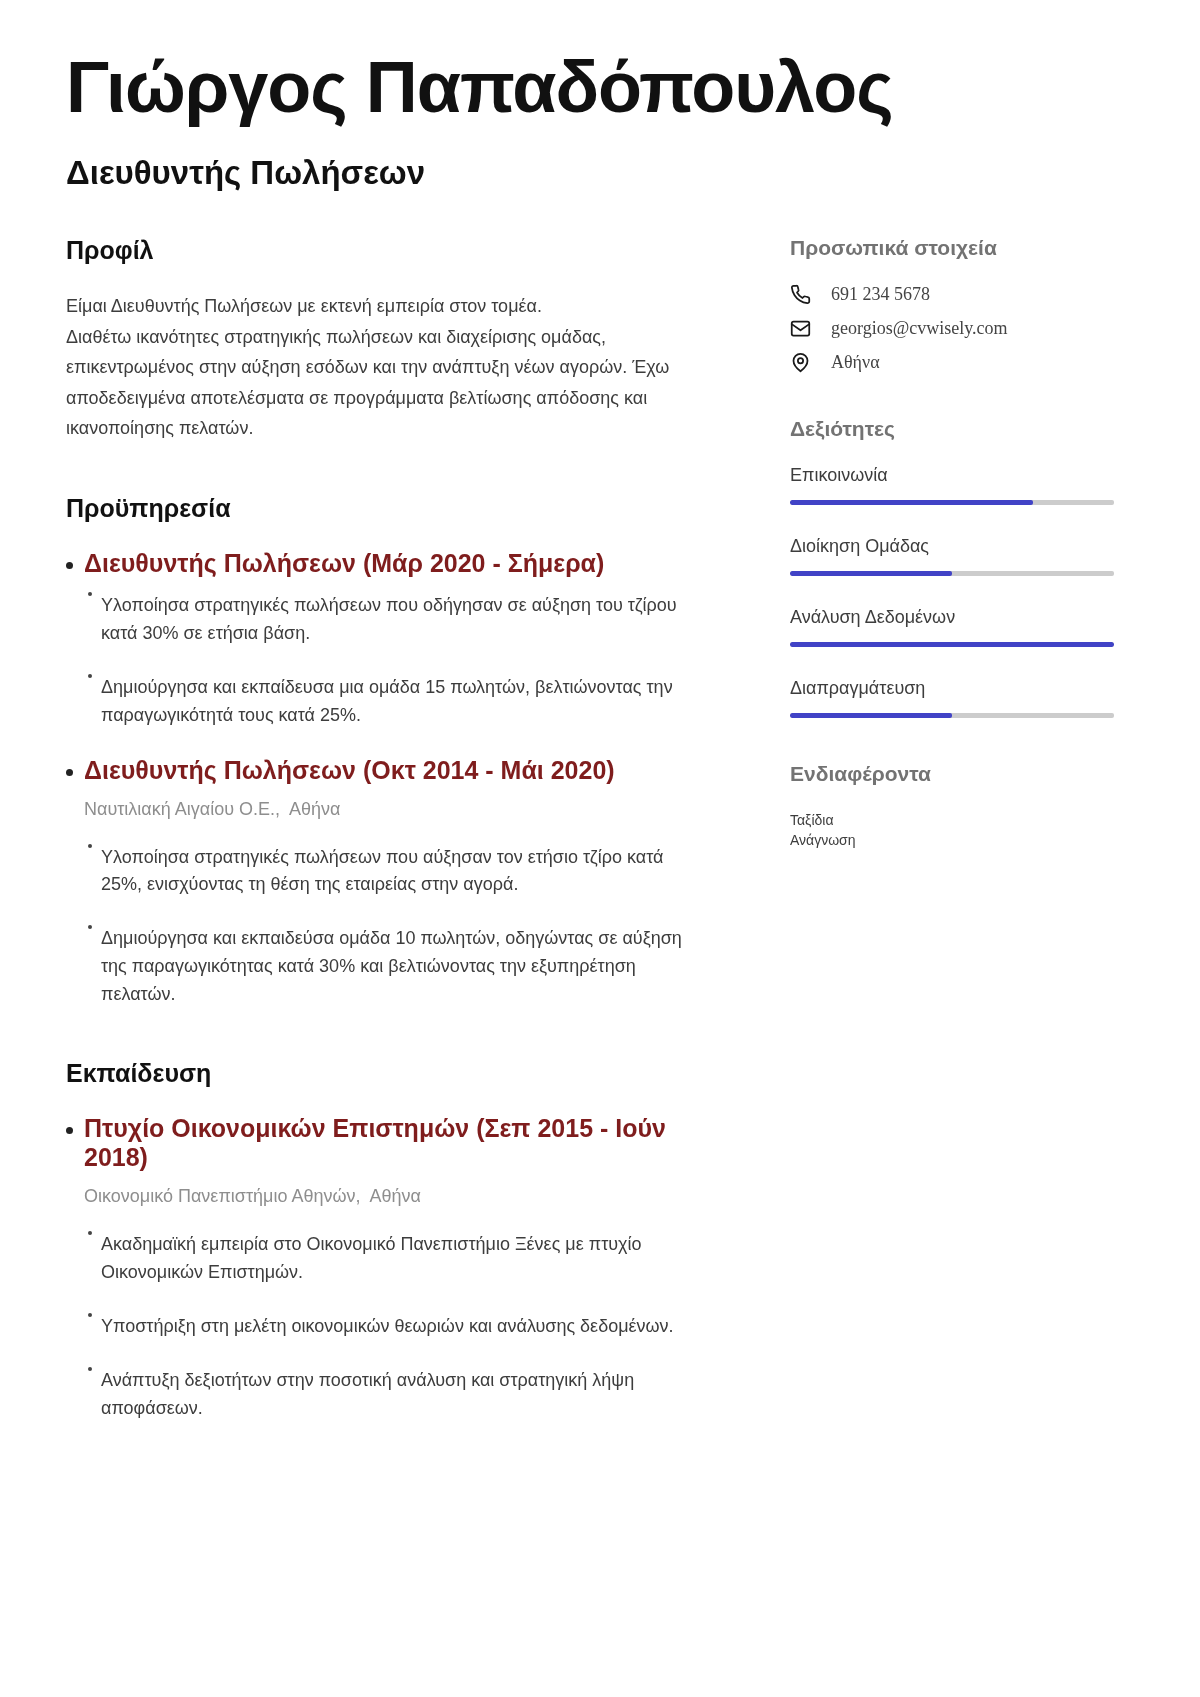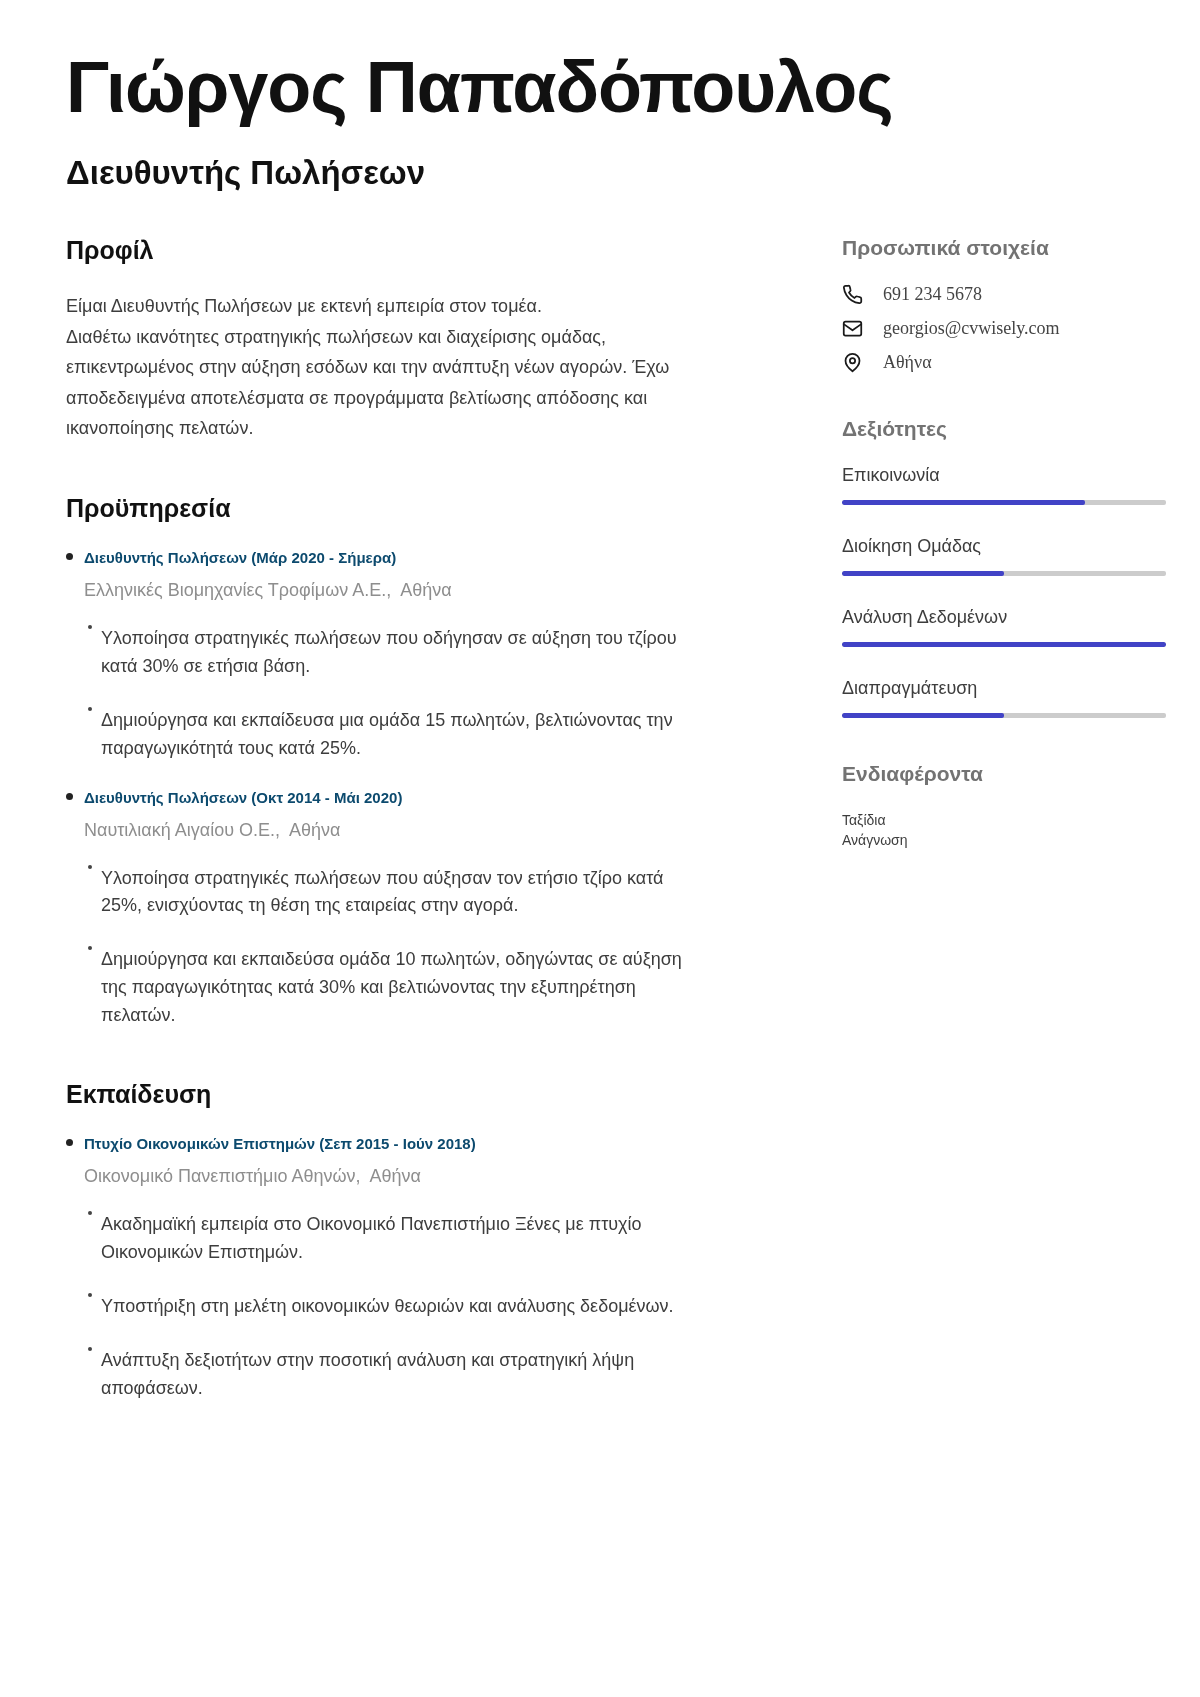"Γιώργος Παπαδόπουλος" .page { padding: 46px 34px 0 66px -> 46px 86px 0 66px }
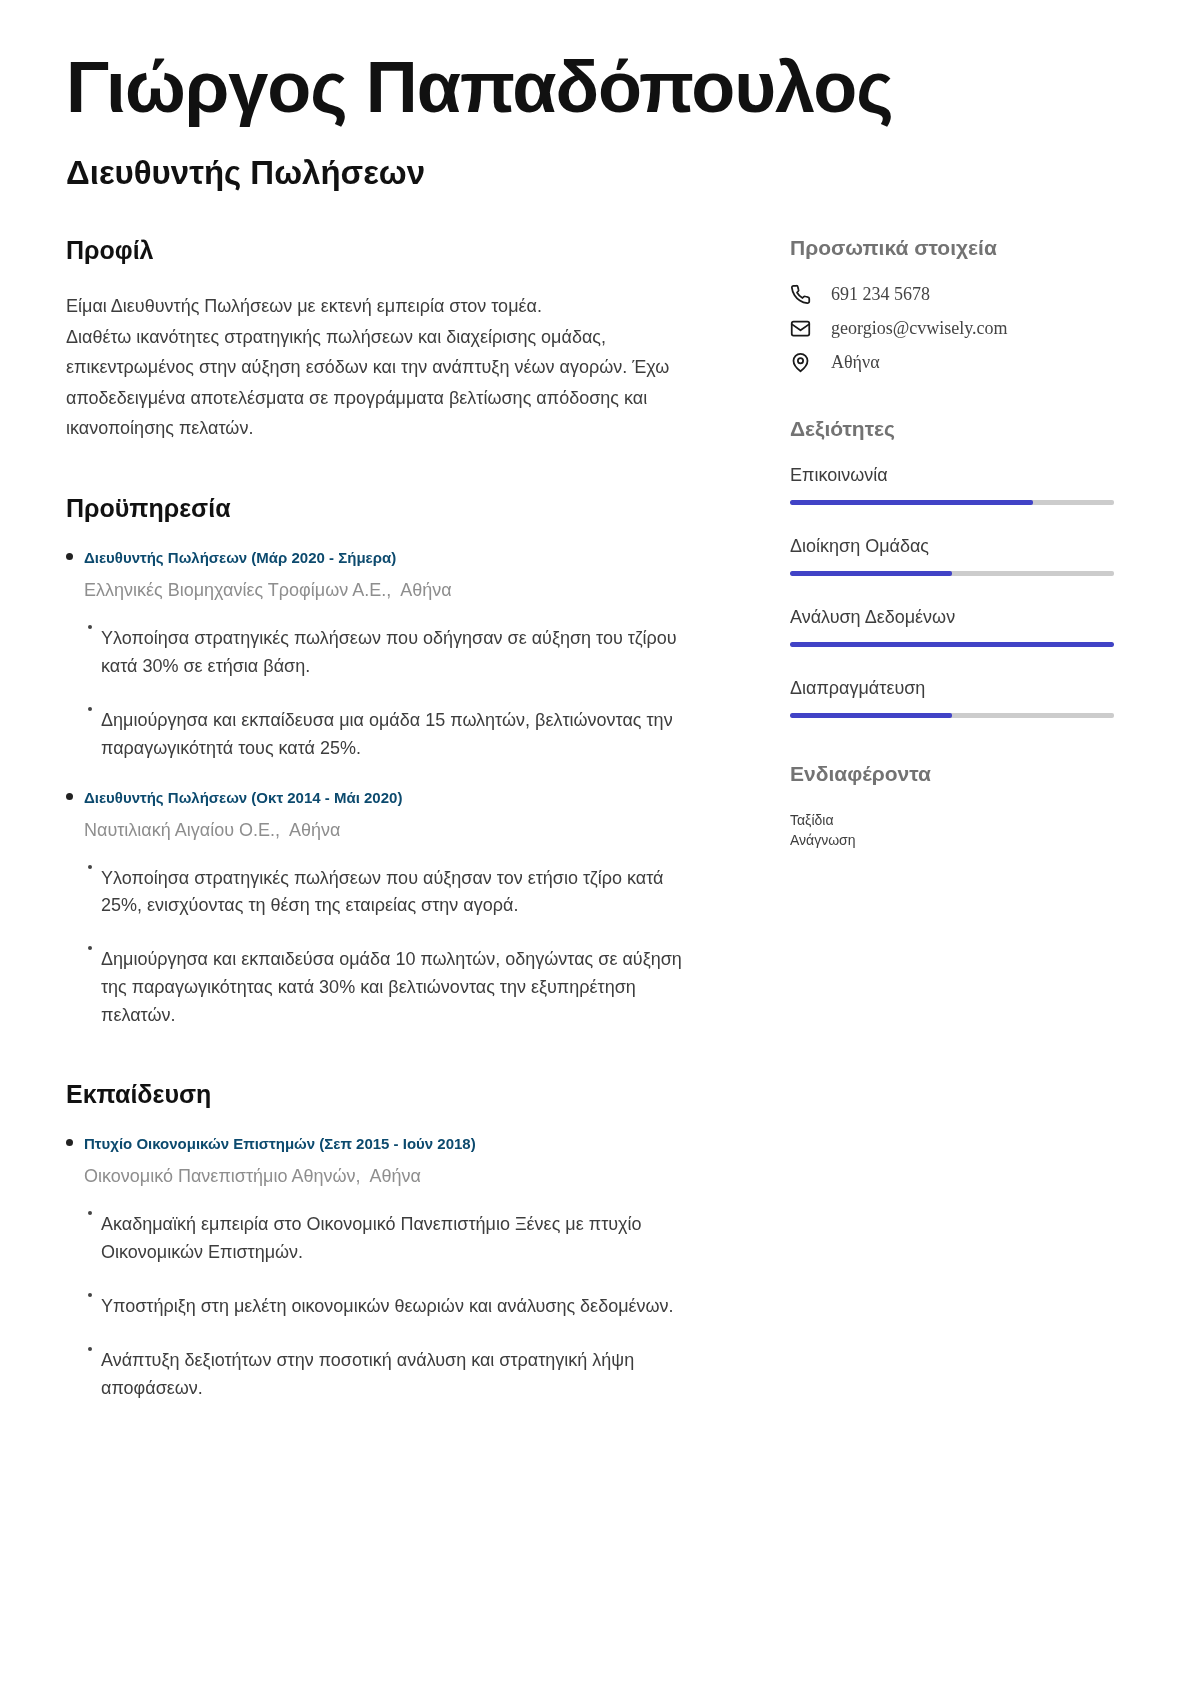"Διευθυντής Πωλήσεων (Μάρ 2020 -" .entry-title { color: #0c4a6e -> #7f1d1d; font-size: 15px -> 25px }
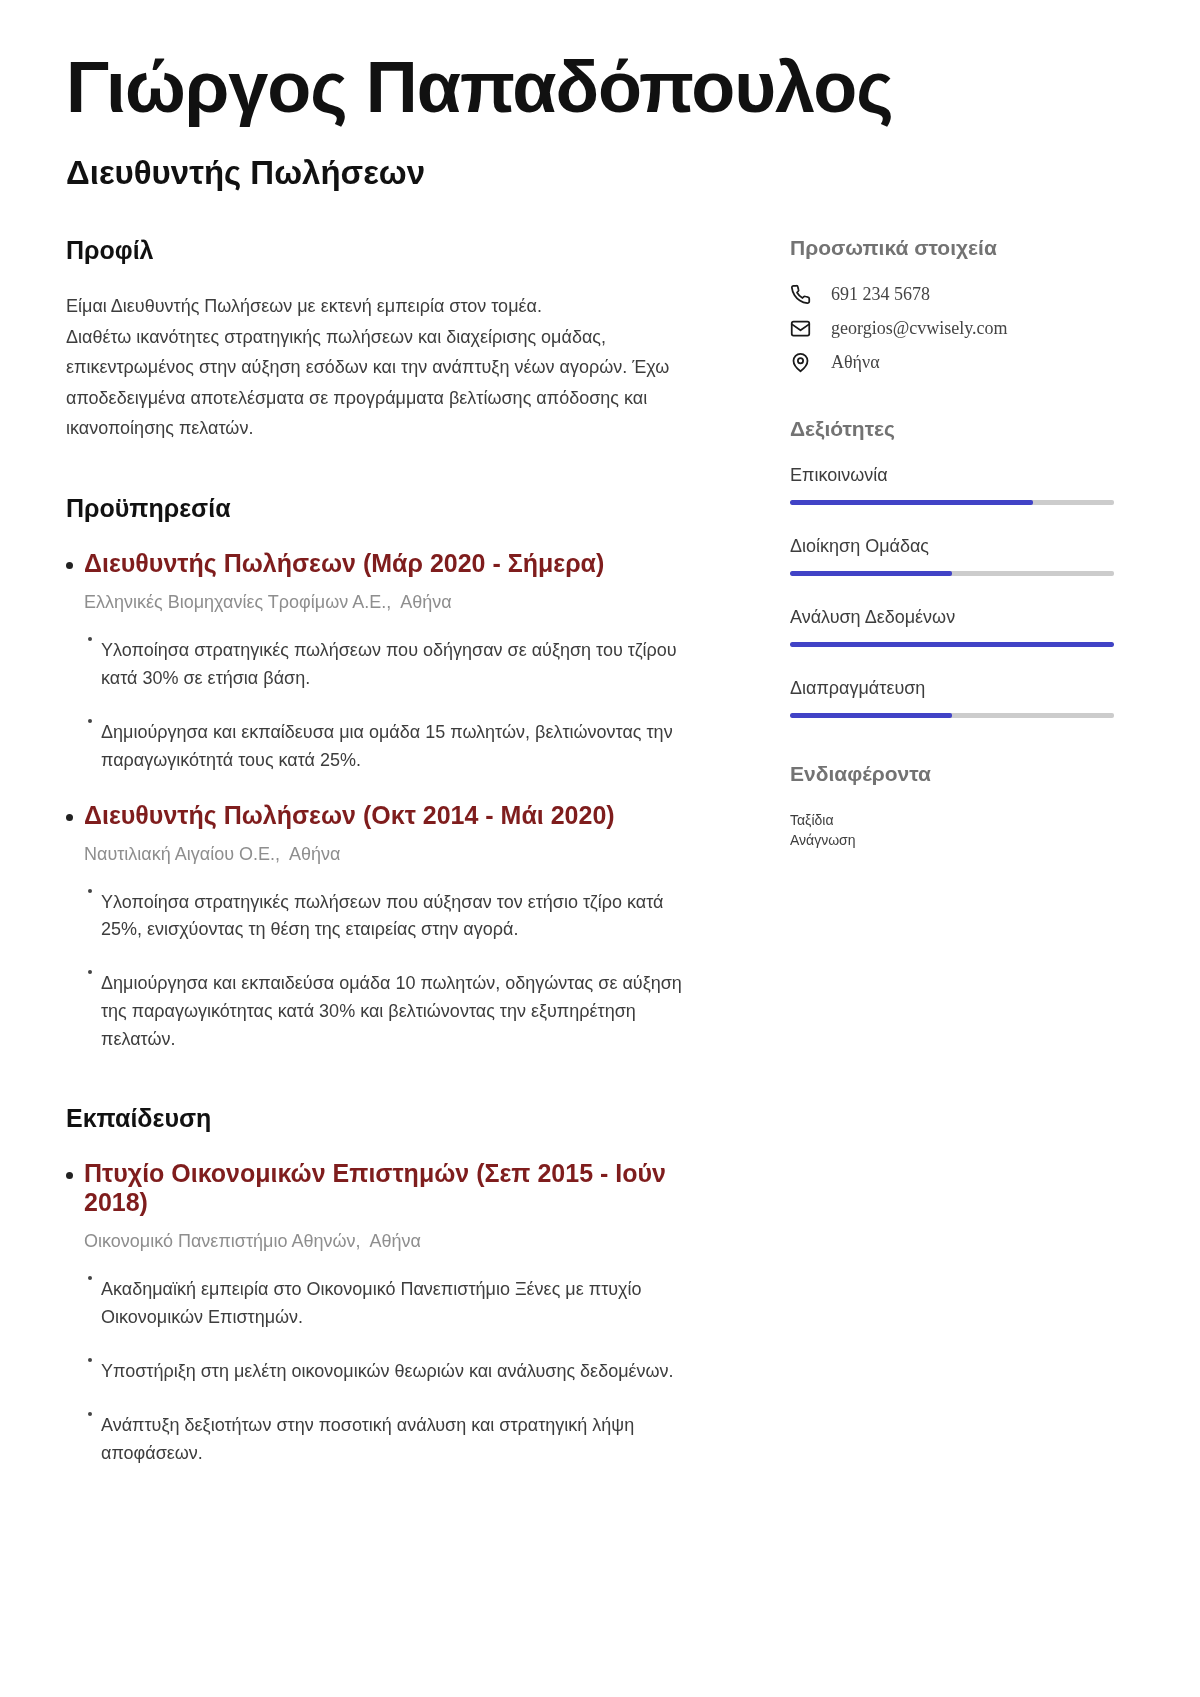"Ελληνικές Βιομηχανίες Τροφίμων Α.Ε.," div.entry-sub { html: <div> <span>Ελληνικές Βιομηχανίες Τροφίμων Α.Ε.,</span><span>Αθήνα</span> </div> -> none }
